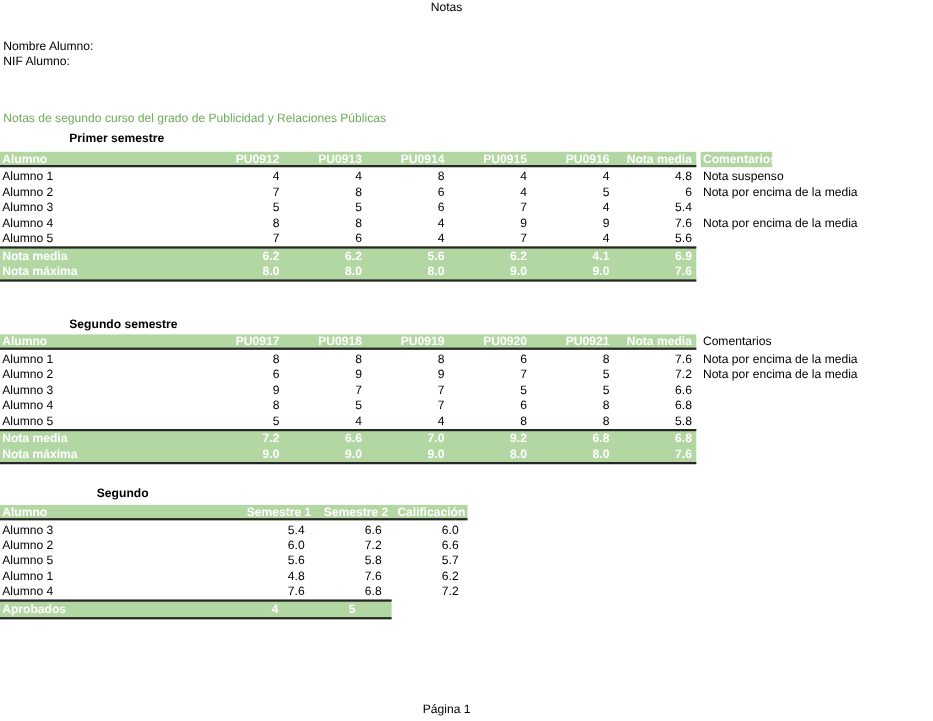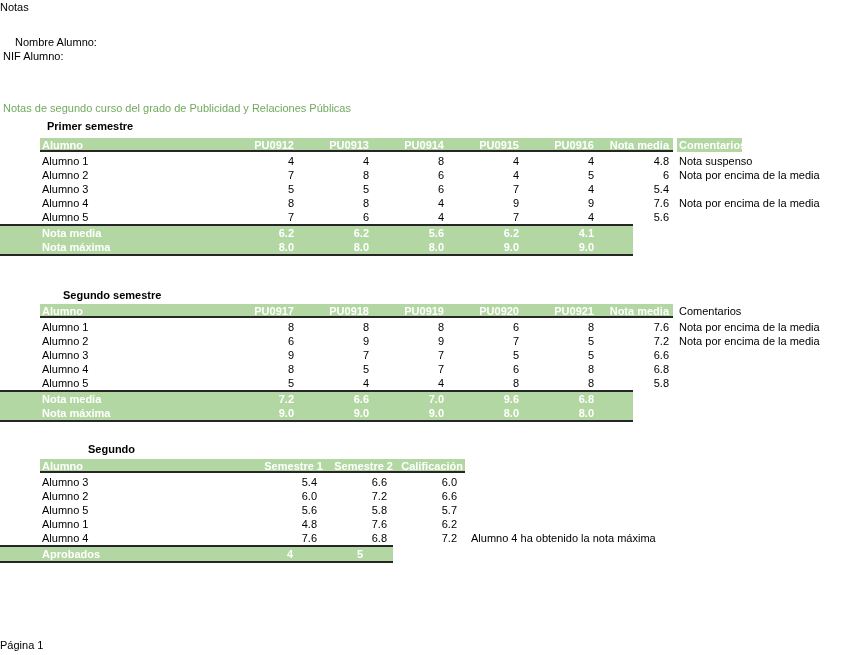"Notas" .center-line { text-align: none -> center }
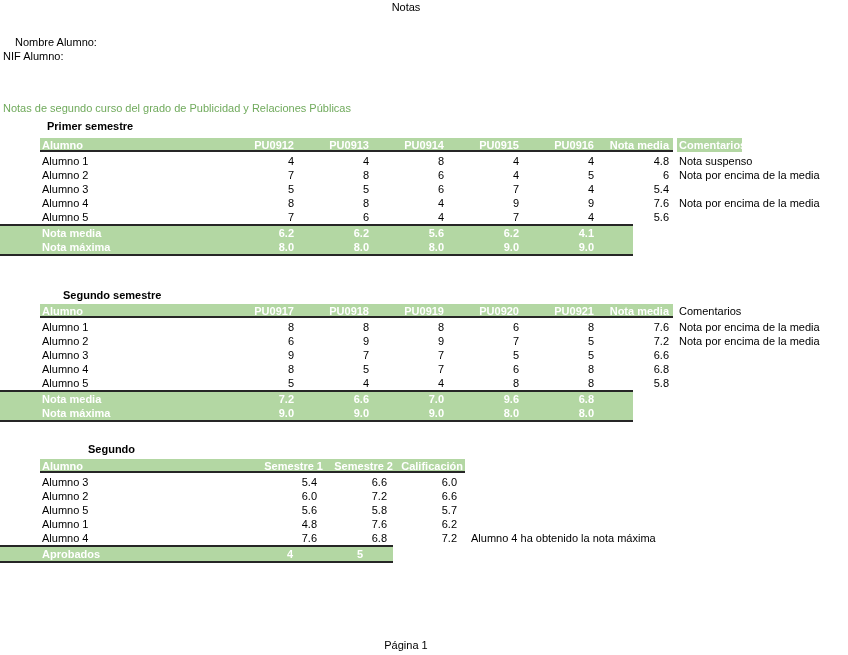"Nombre Alumno:" div.abs { left: 15px -> 3px }
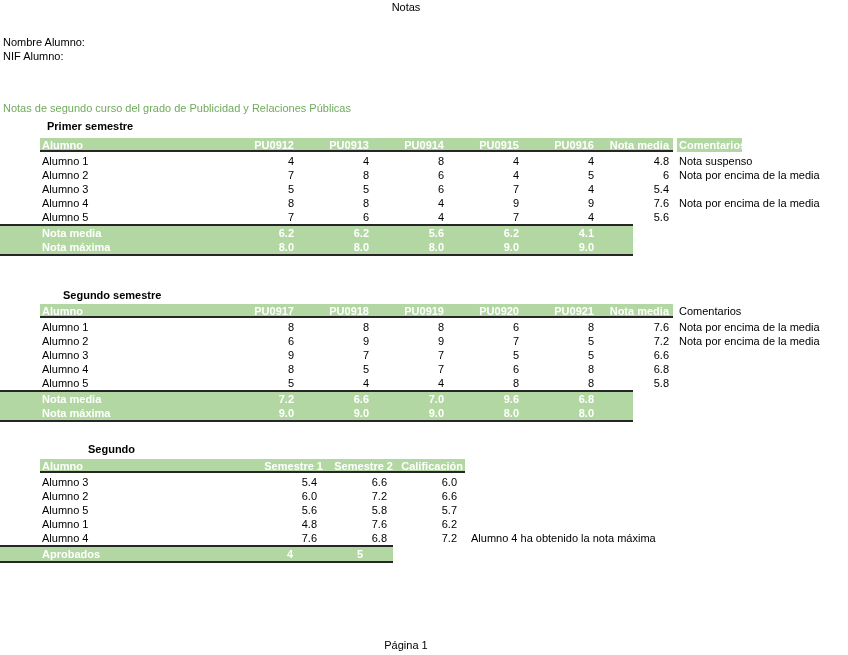"Primer semestre" div.abs { left: 47px -> 63px }
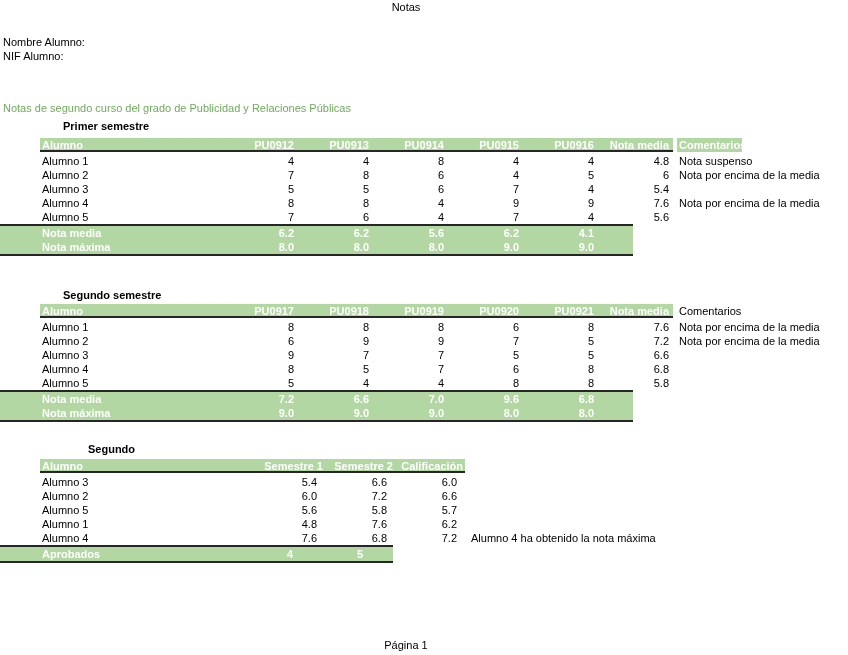"Alumno" .trow { padding-left: 40px -> none }
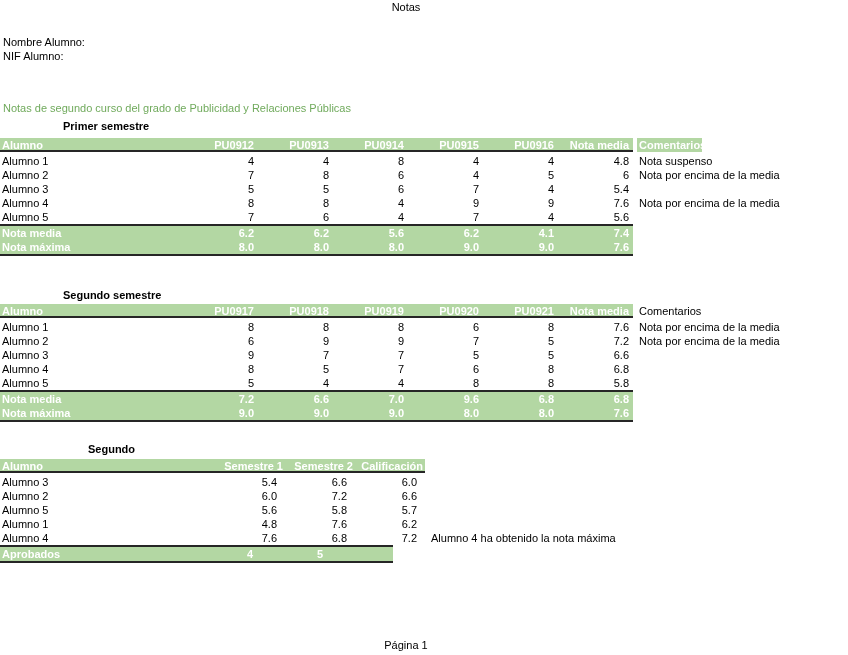"7.4" div.c-num { text: 7.4 -> 6.9 }
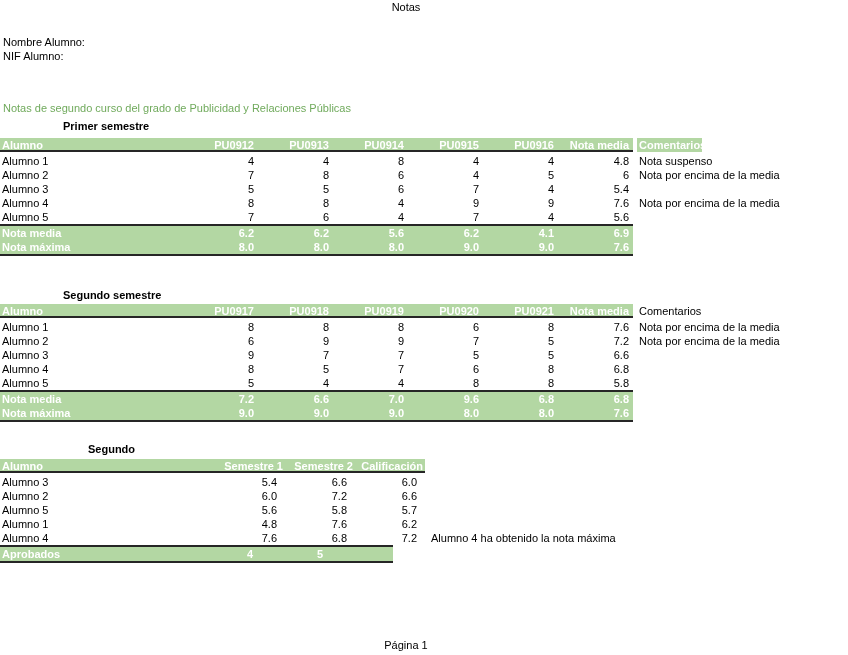"9.6" div.c-num { text: 9.6 -> 9.2 }
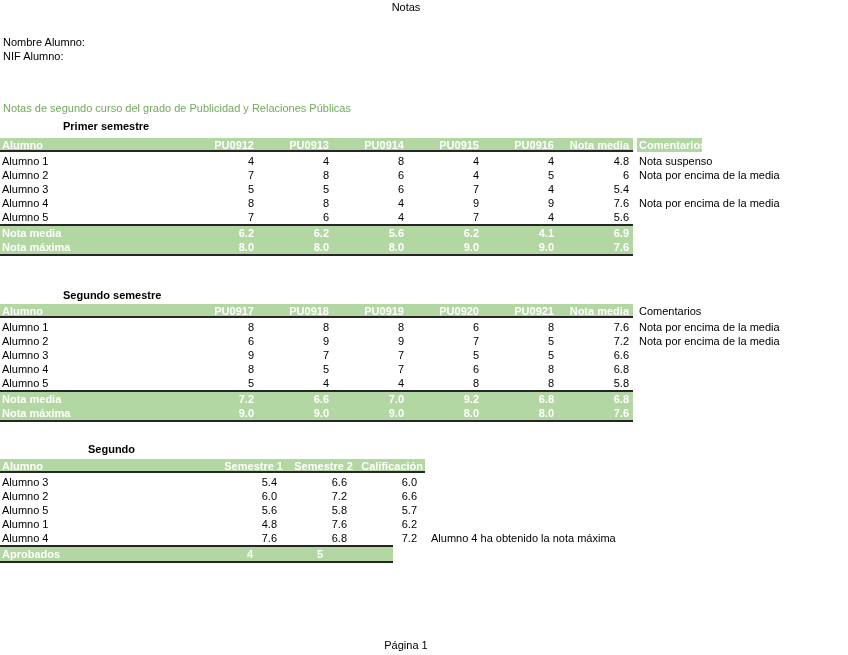"Alumno 4 ha obtenido la" div.dcomment { html: <div>Alumno 4 ha obtenido la nota máxima</div> -> none }
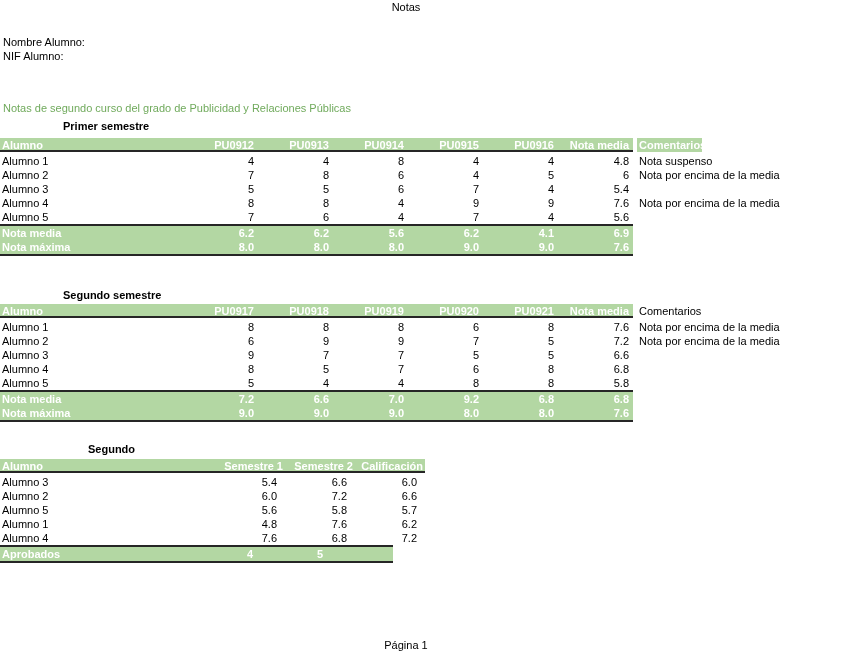"Aprobados" .r-sblock { width: 393px -> 356px }
